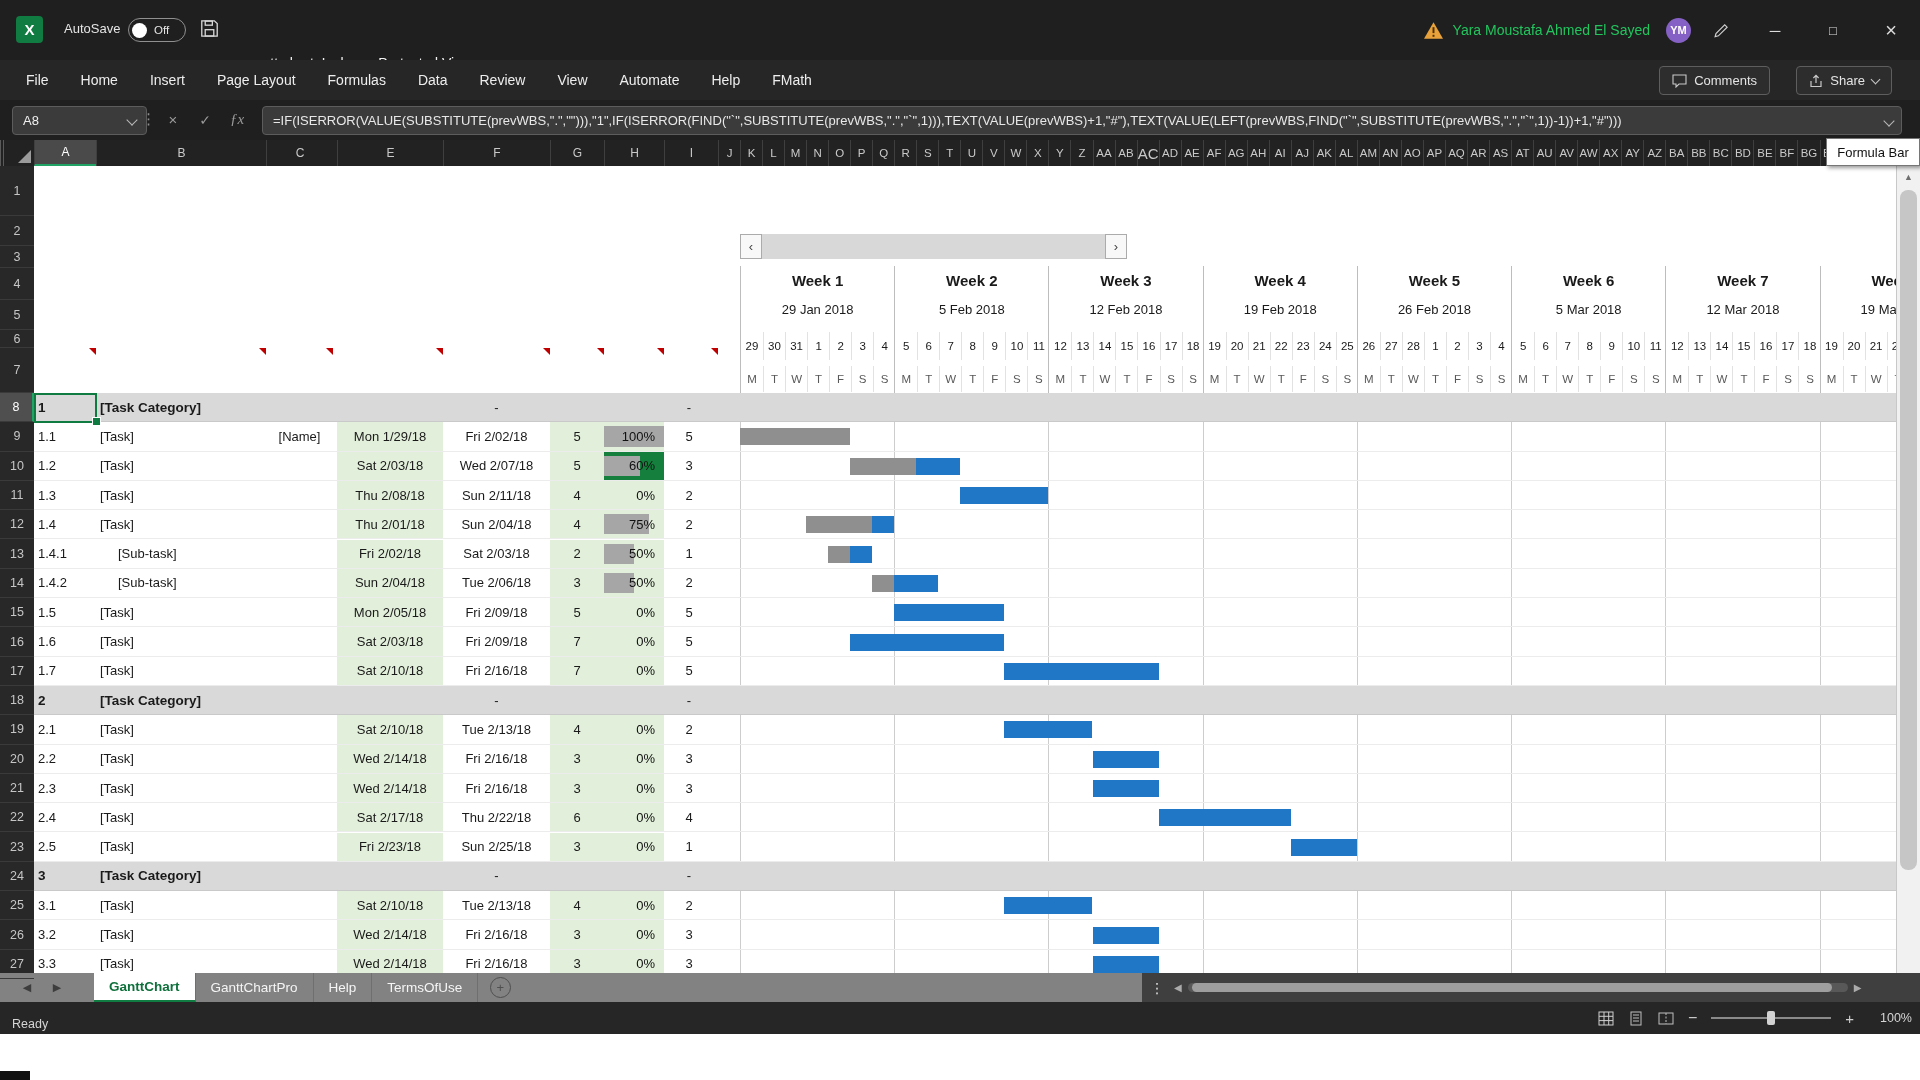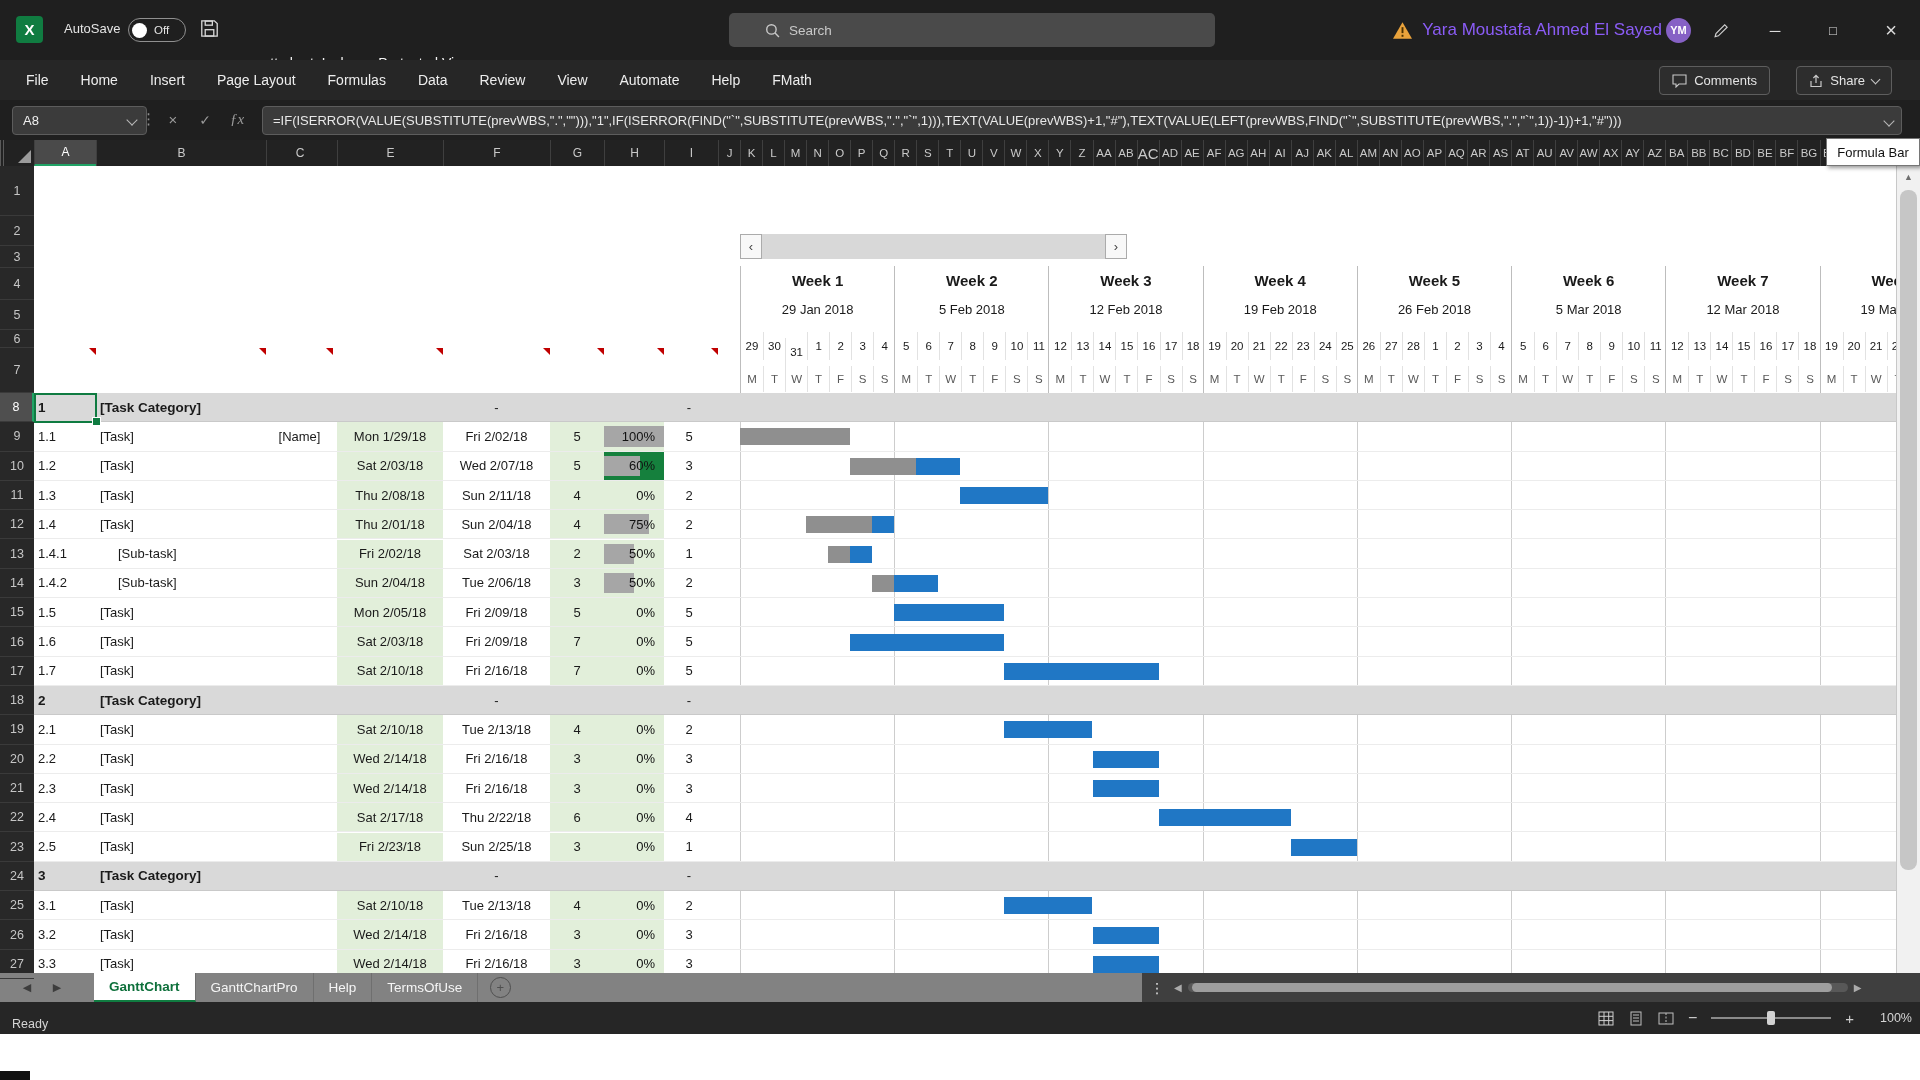"Search" div.searchbox { html: <div> <span> <svg> <circle></circle> <line></line> </svg> </span> <span>Search</span> </div> -> none }
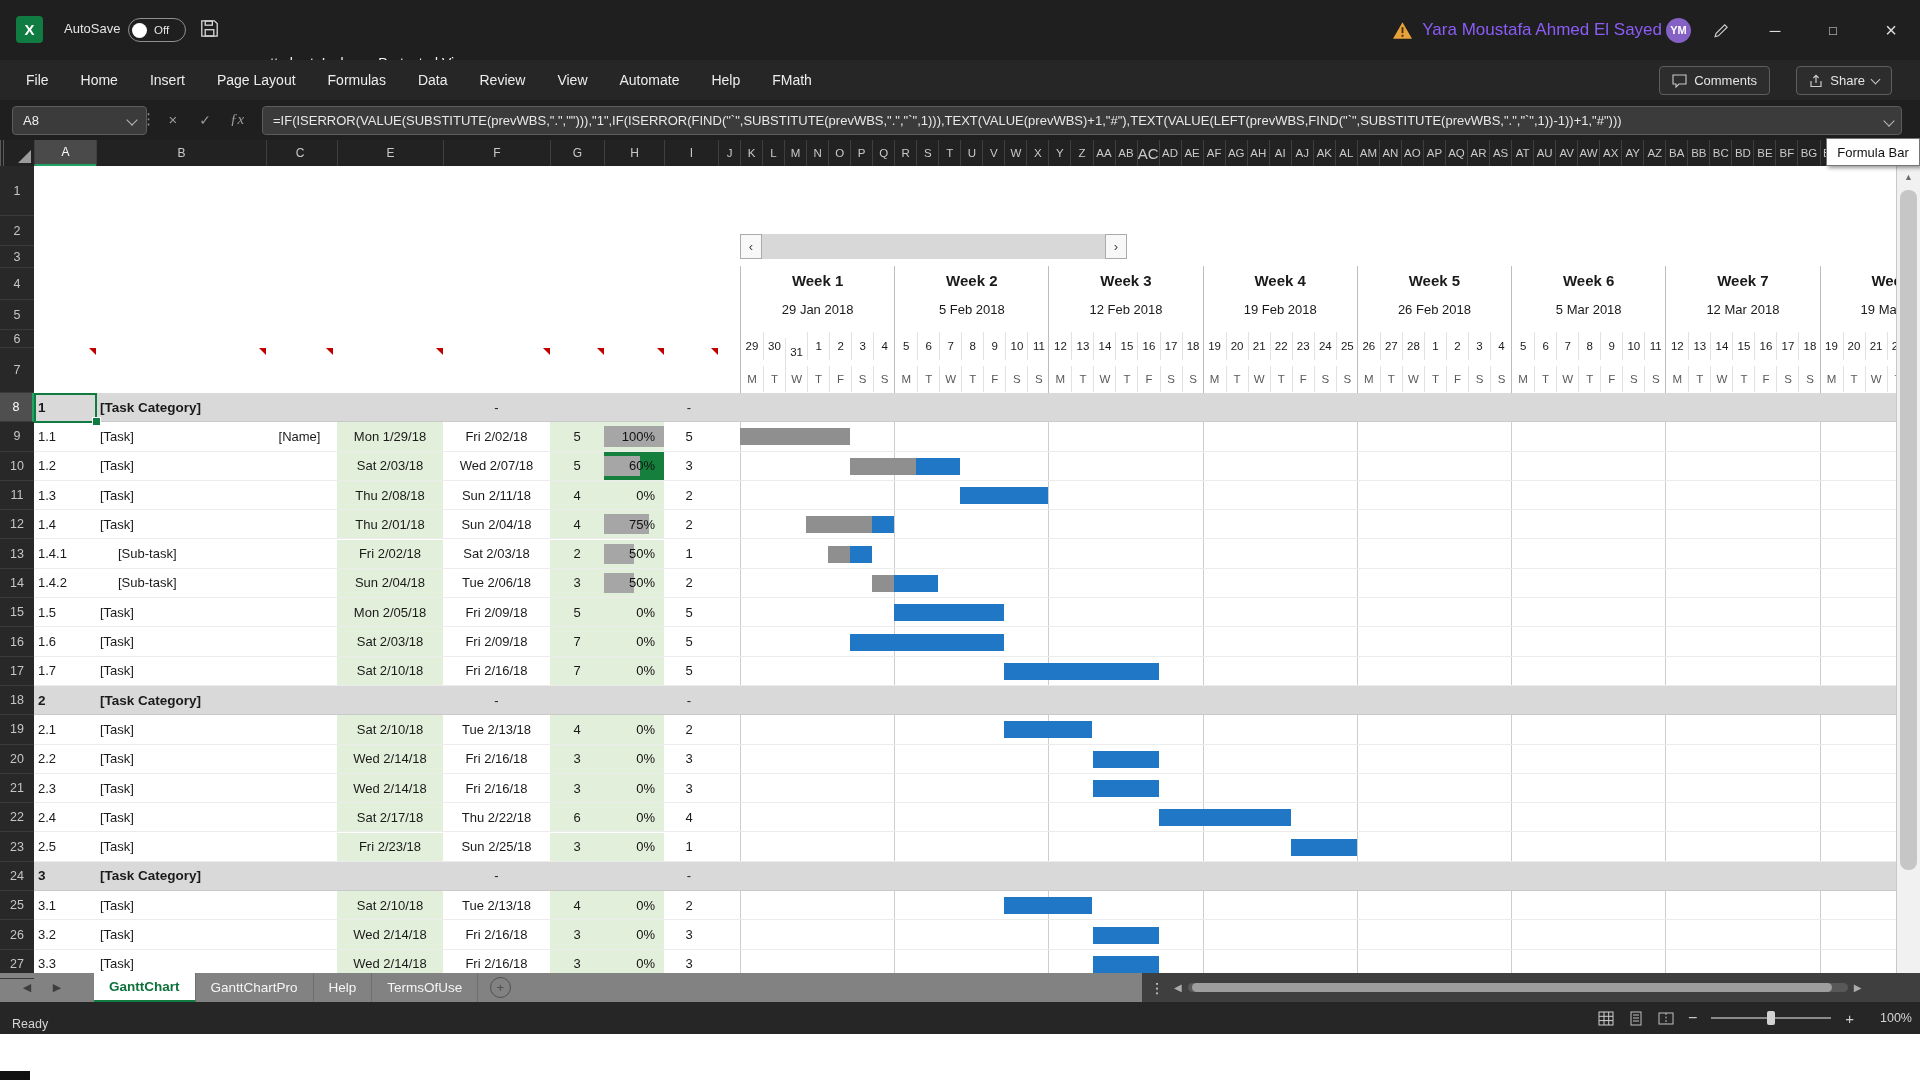"Yara Moustafa Ahmed El Sayed" .uname { color: #8b5cf6 -> #22c55e; font-size: 17px -> 14px; margin-right: 4px -> 16px }
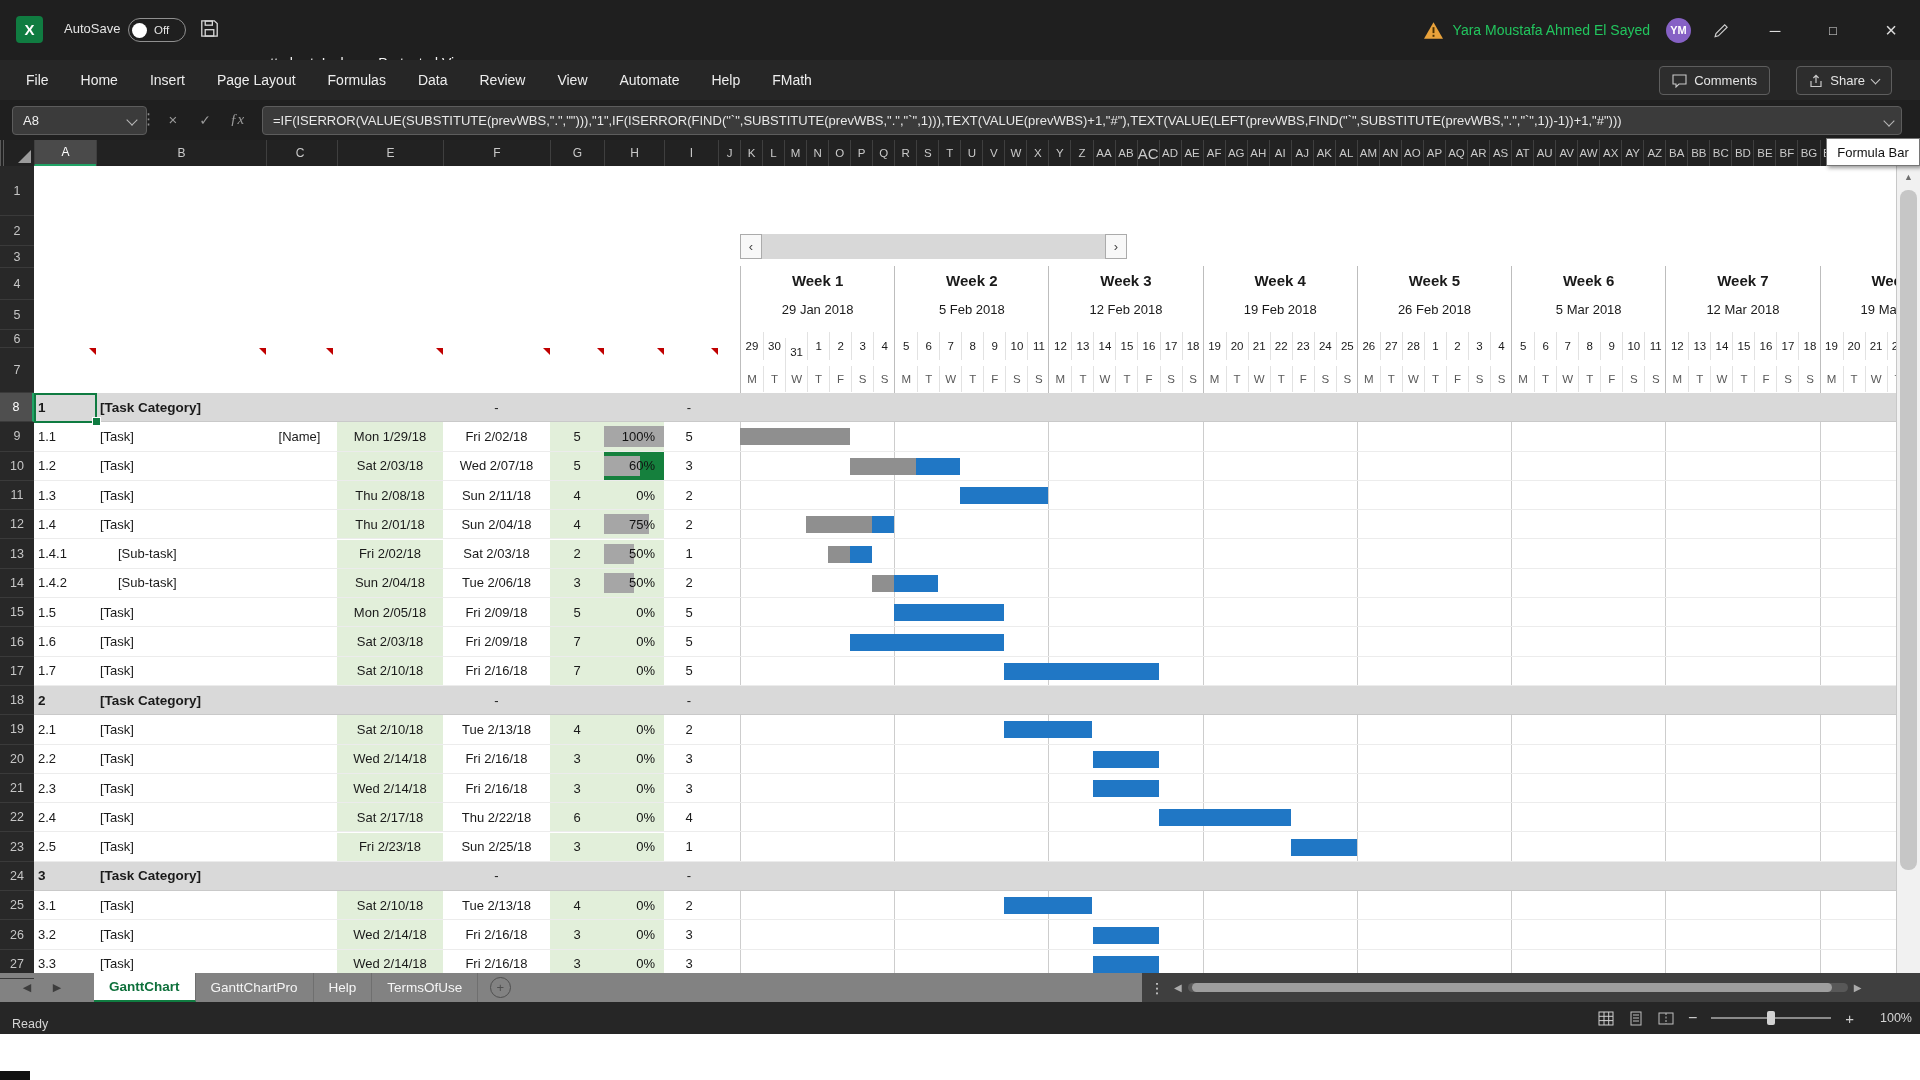"31" div.daycell { top: 72px -> 66px }
